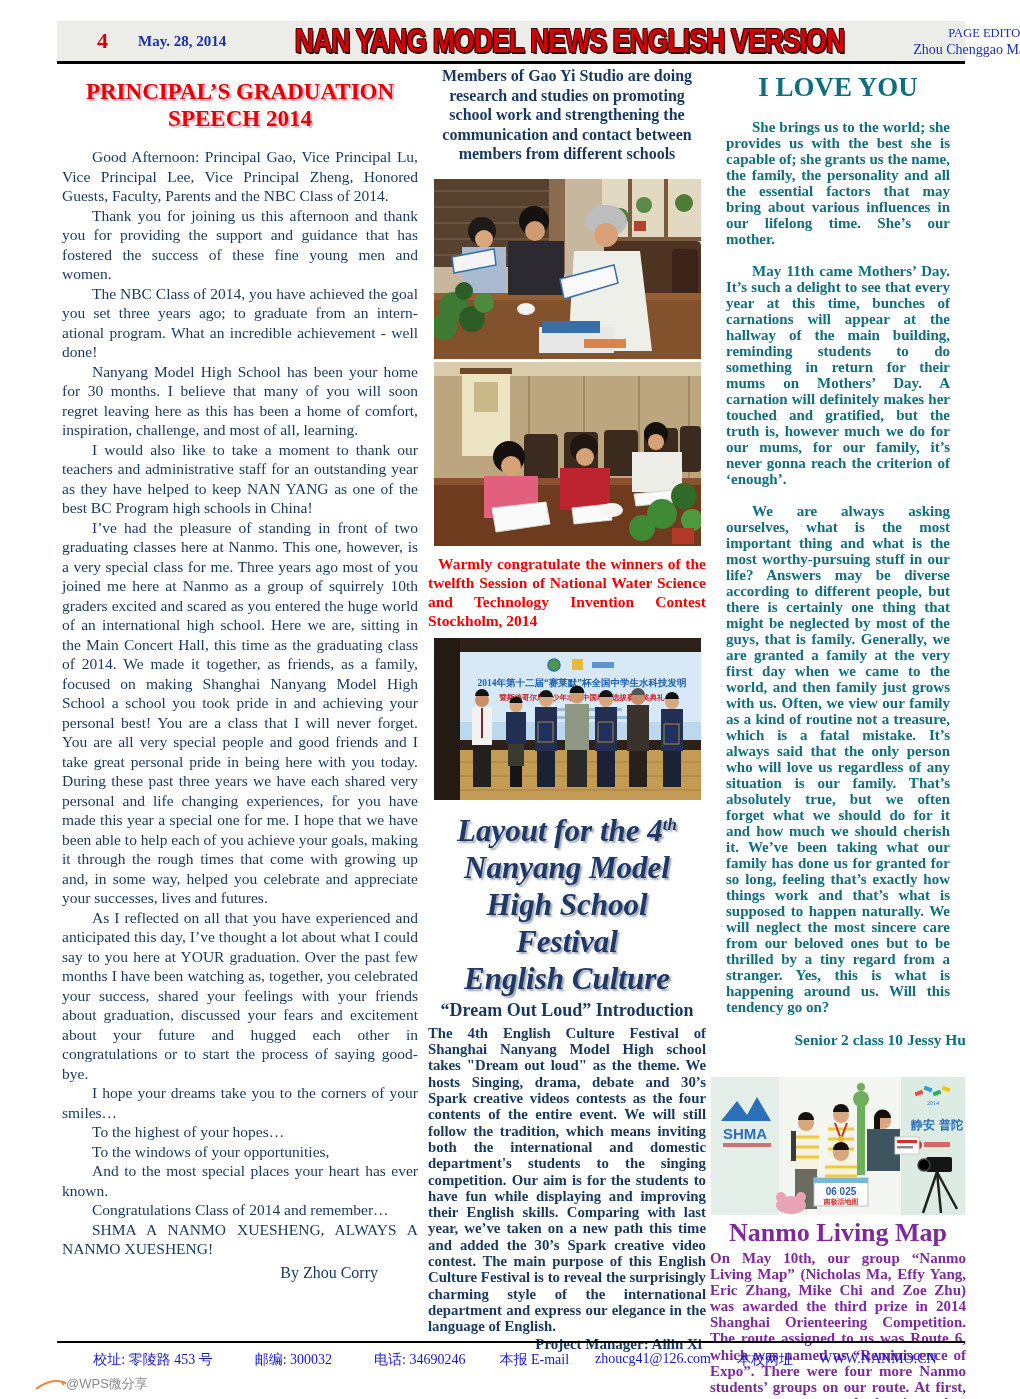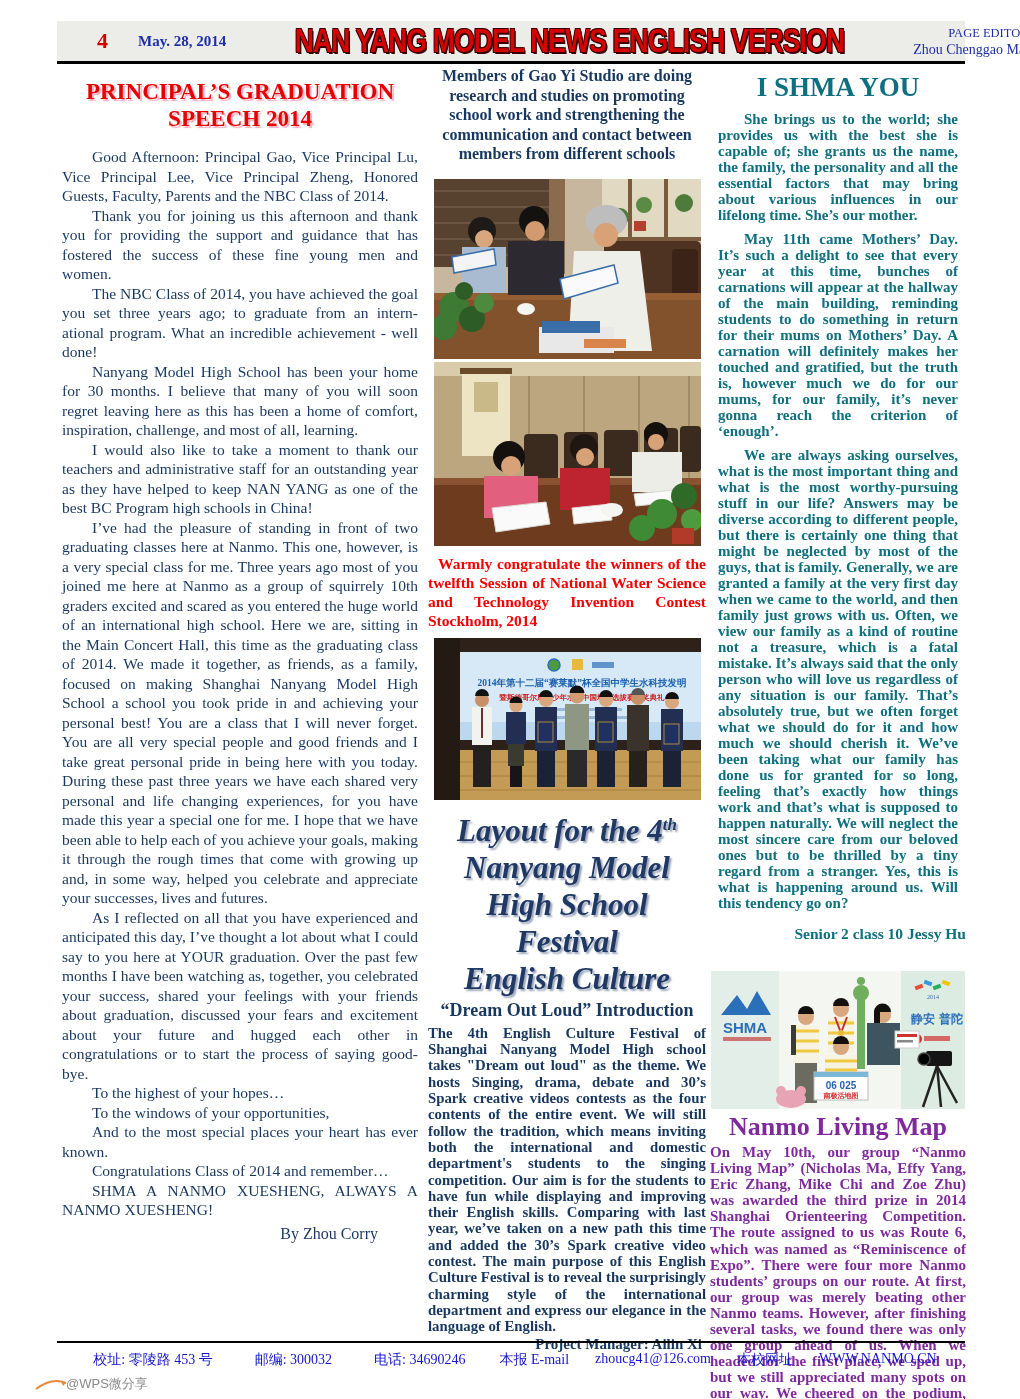"I SHMA YOU" h2.love-title { text: SHMA -> LOVE }
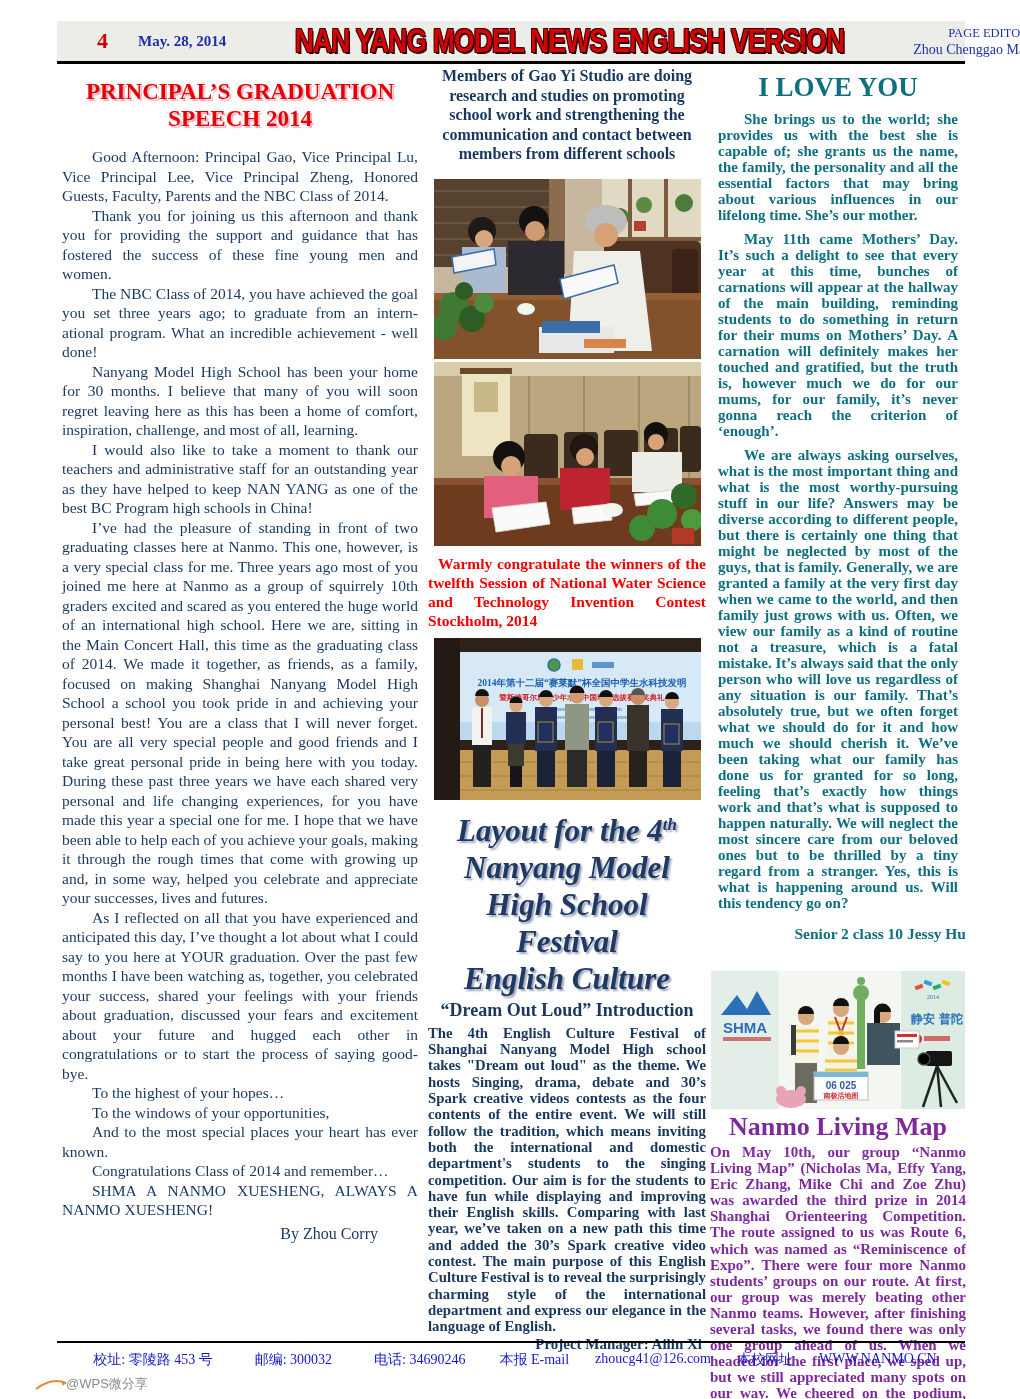"She brings us to the" .rp { margin: 8px -> 16px }
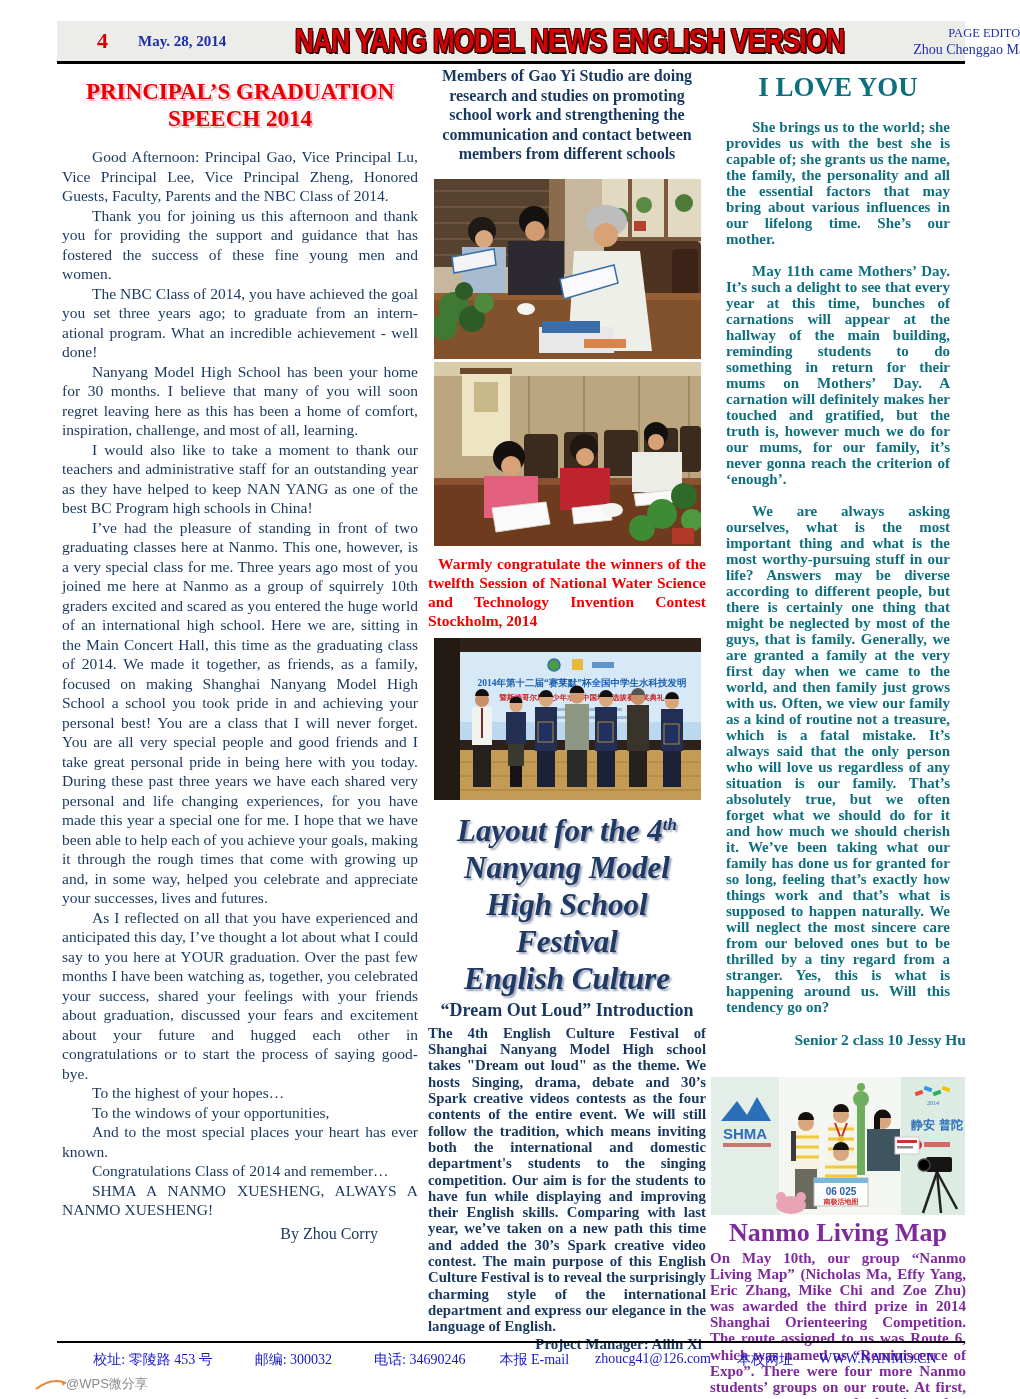"I hope your dreams take" p.lp { html: none -> <p>I hope your dreams take you to the corners of your smiles…</p> }
